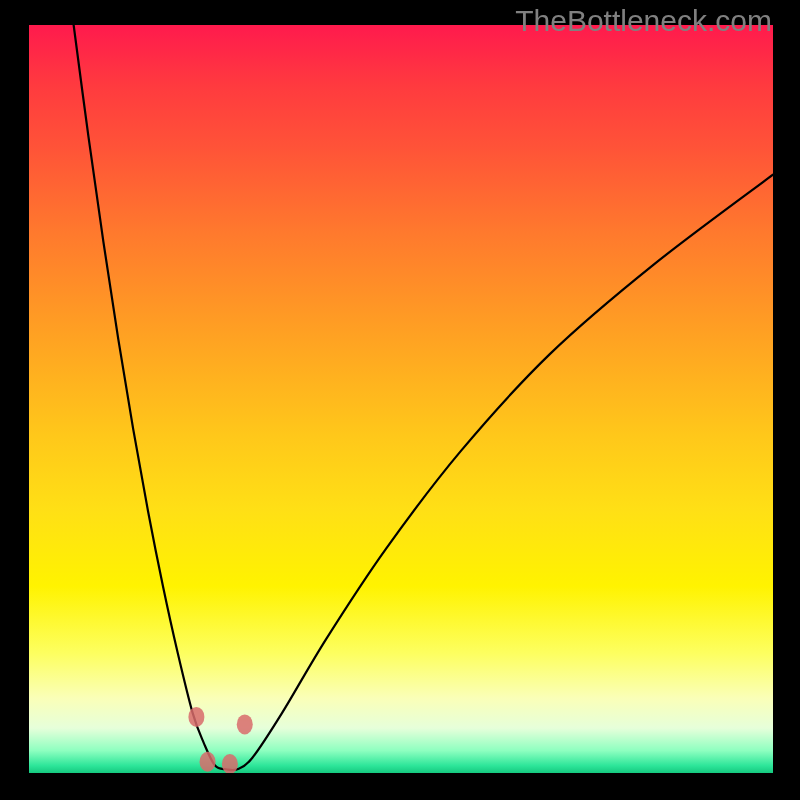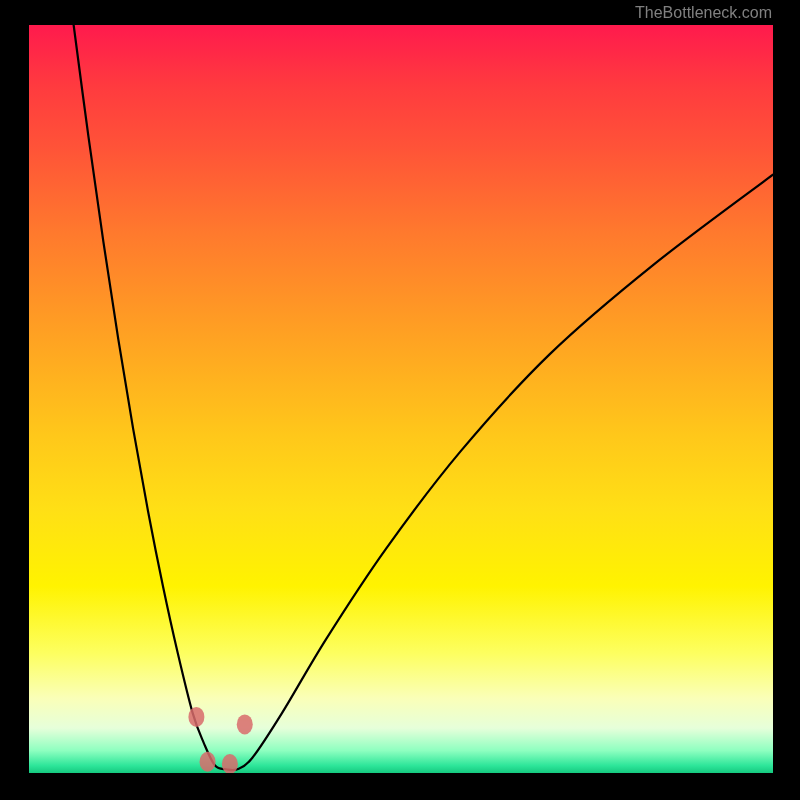"TheBottleneck.com" .watermark { font-size: 16px -> 30px }
